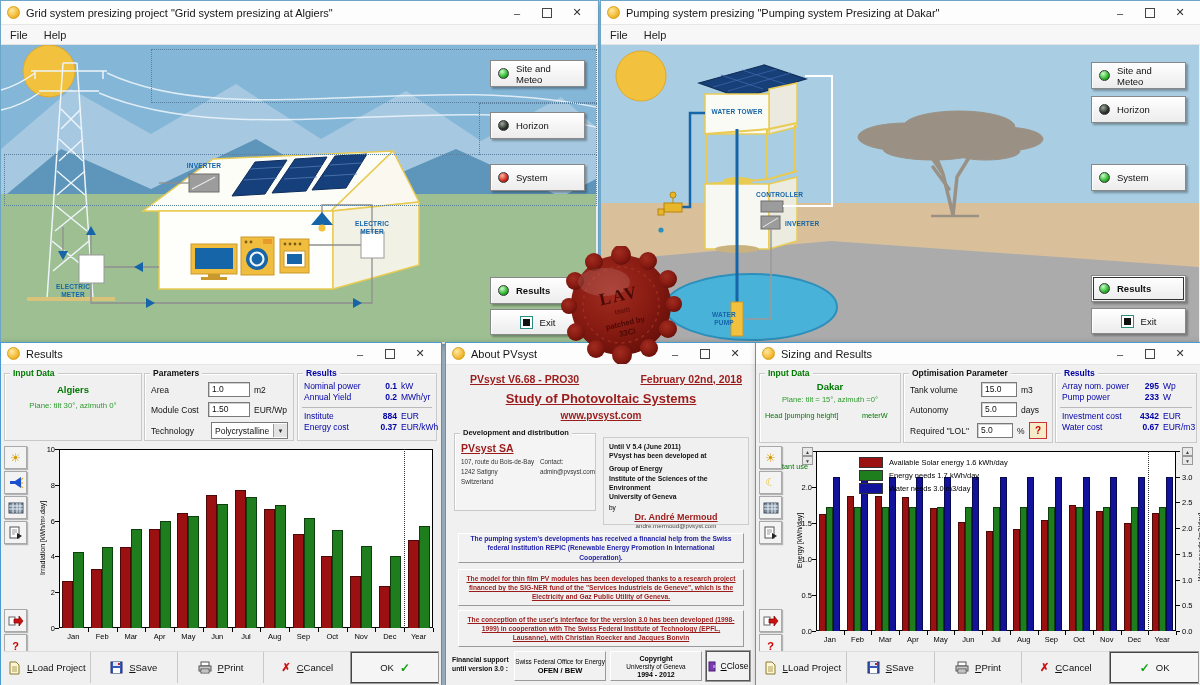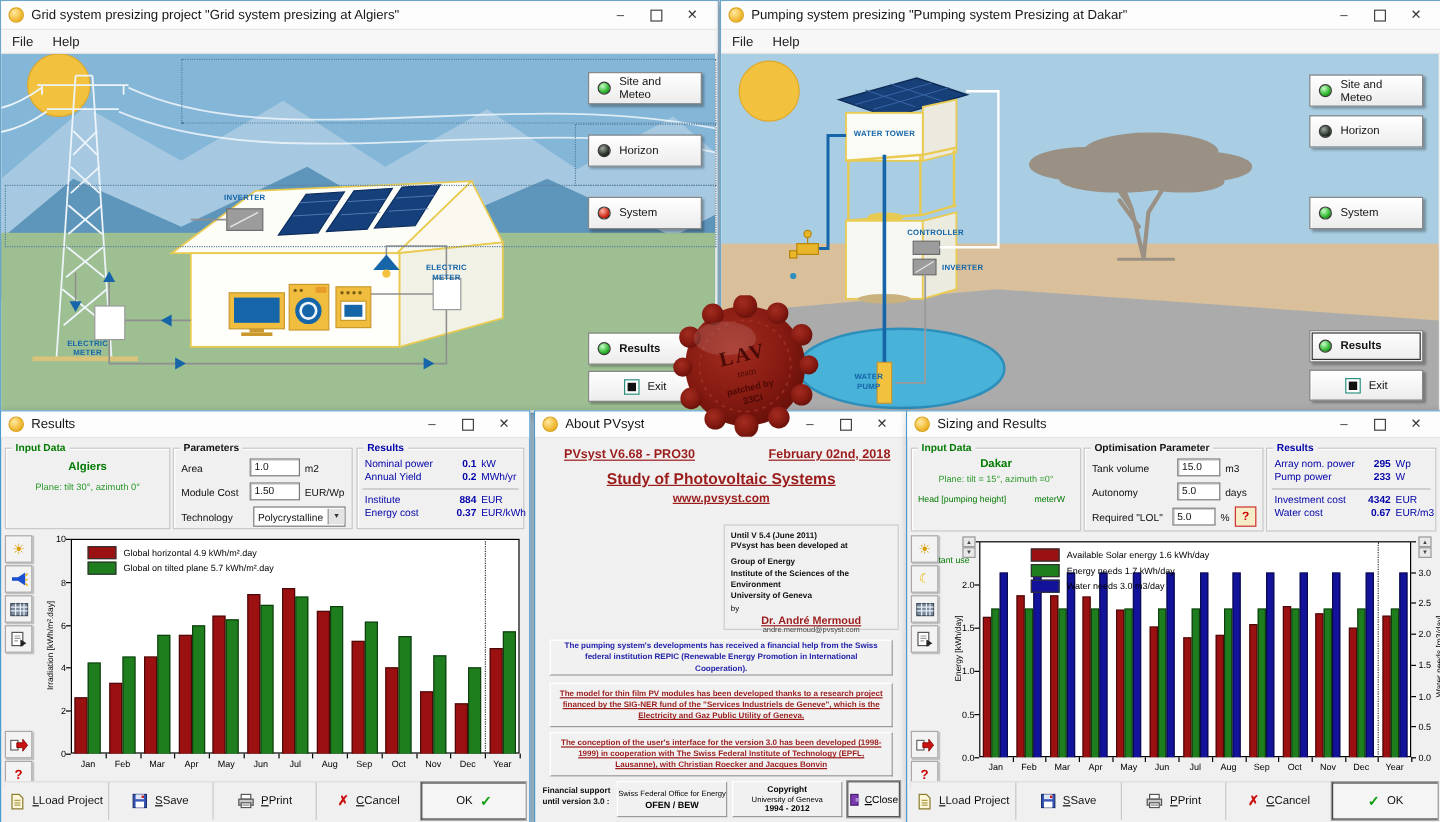"Development and distribution" div.group { html: none -> <div> <span>Development and distribution</span> <div>PVsyst SA</div> <div> <div> <div>107, route du Bois-de-Bay</div> <div>1242 Satigny</div> <div>Switzerland</div> </div> <div> <div>Contact:</div> <div>admin@pvsyst.com</div> </div> </div> </div> }
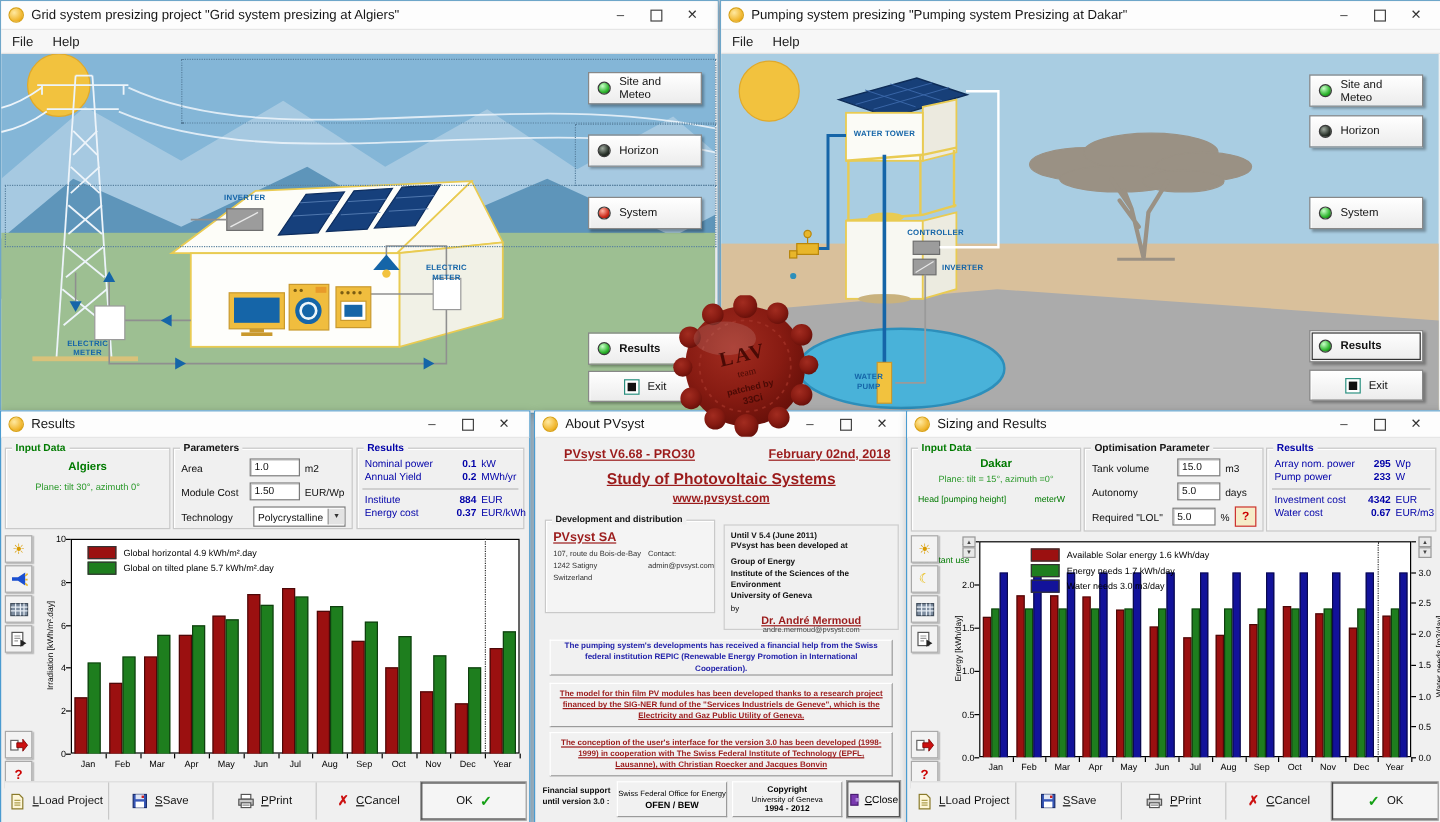"Global horizontal 4.9 kWh/m².day" div.legbox { html: <div> <div> <span></span> <span>Global horizontal 4.9 kWh/m².day</span> </div> <div> <span></span> <span>Global on tilted plane 5.7 kWh/m².day</span> </div> </div> -> none }
